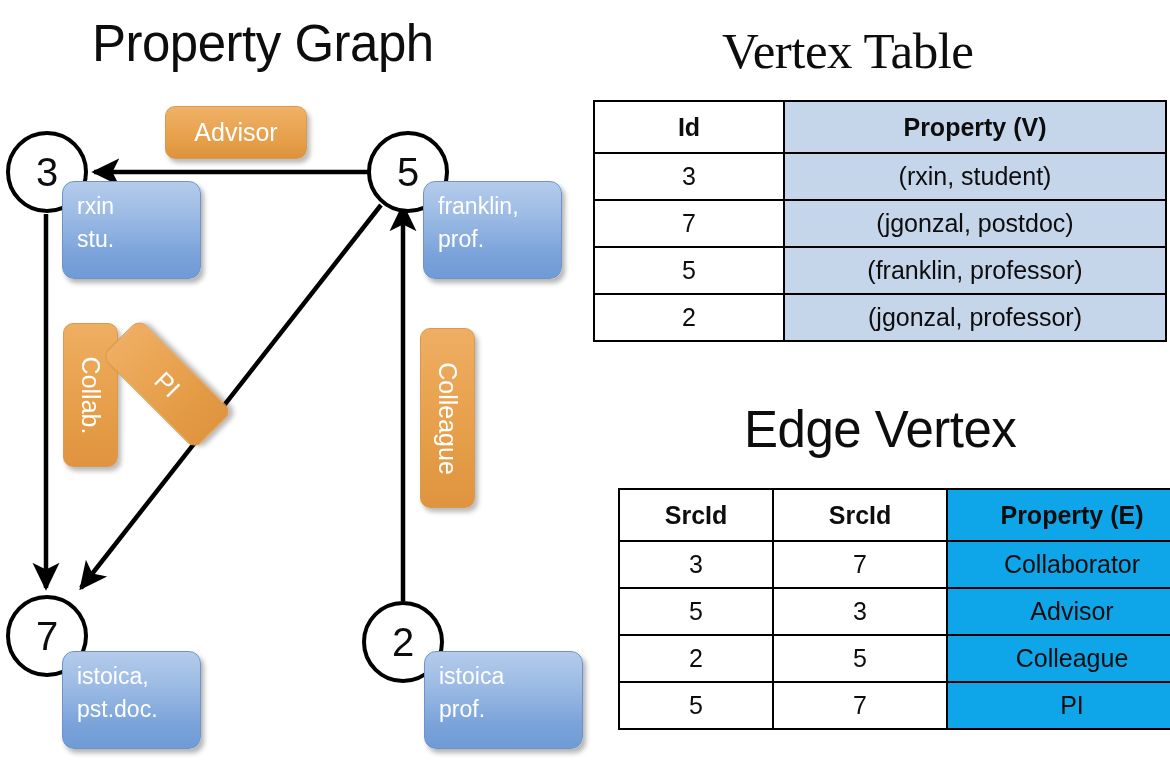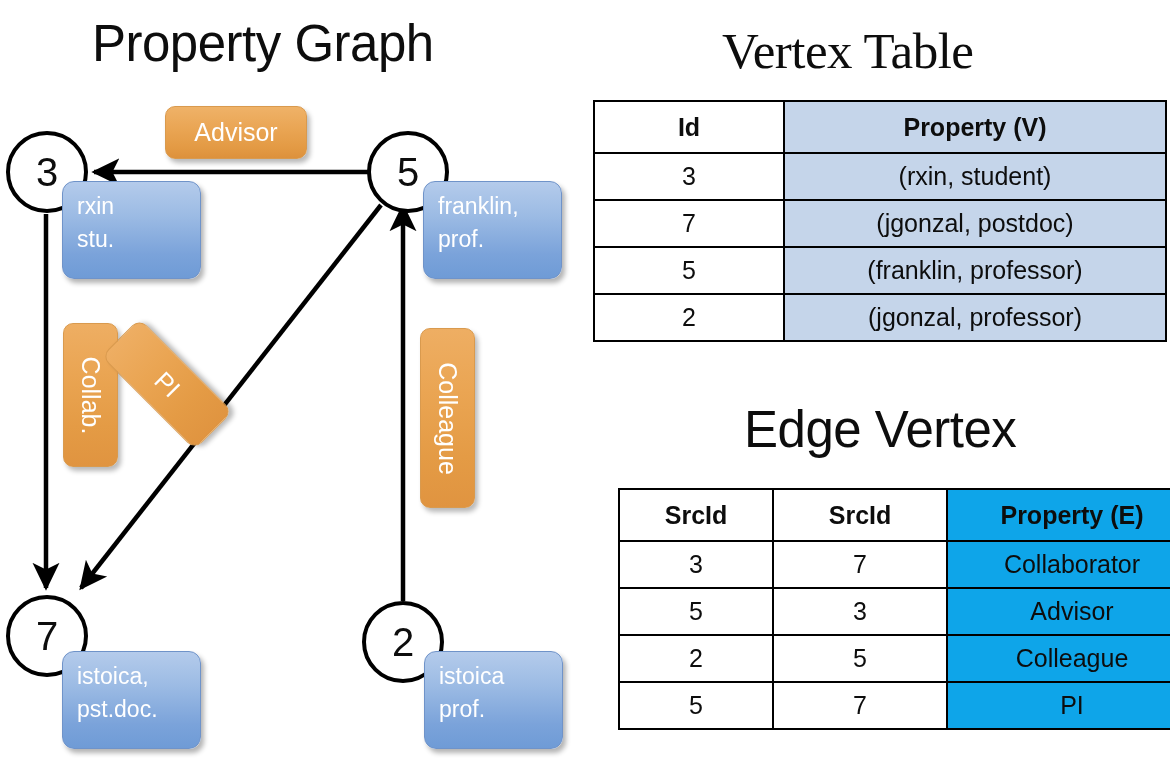"istoica" #bubble-istoica { width: 139px -> 159px }
